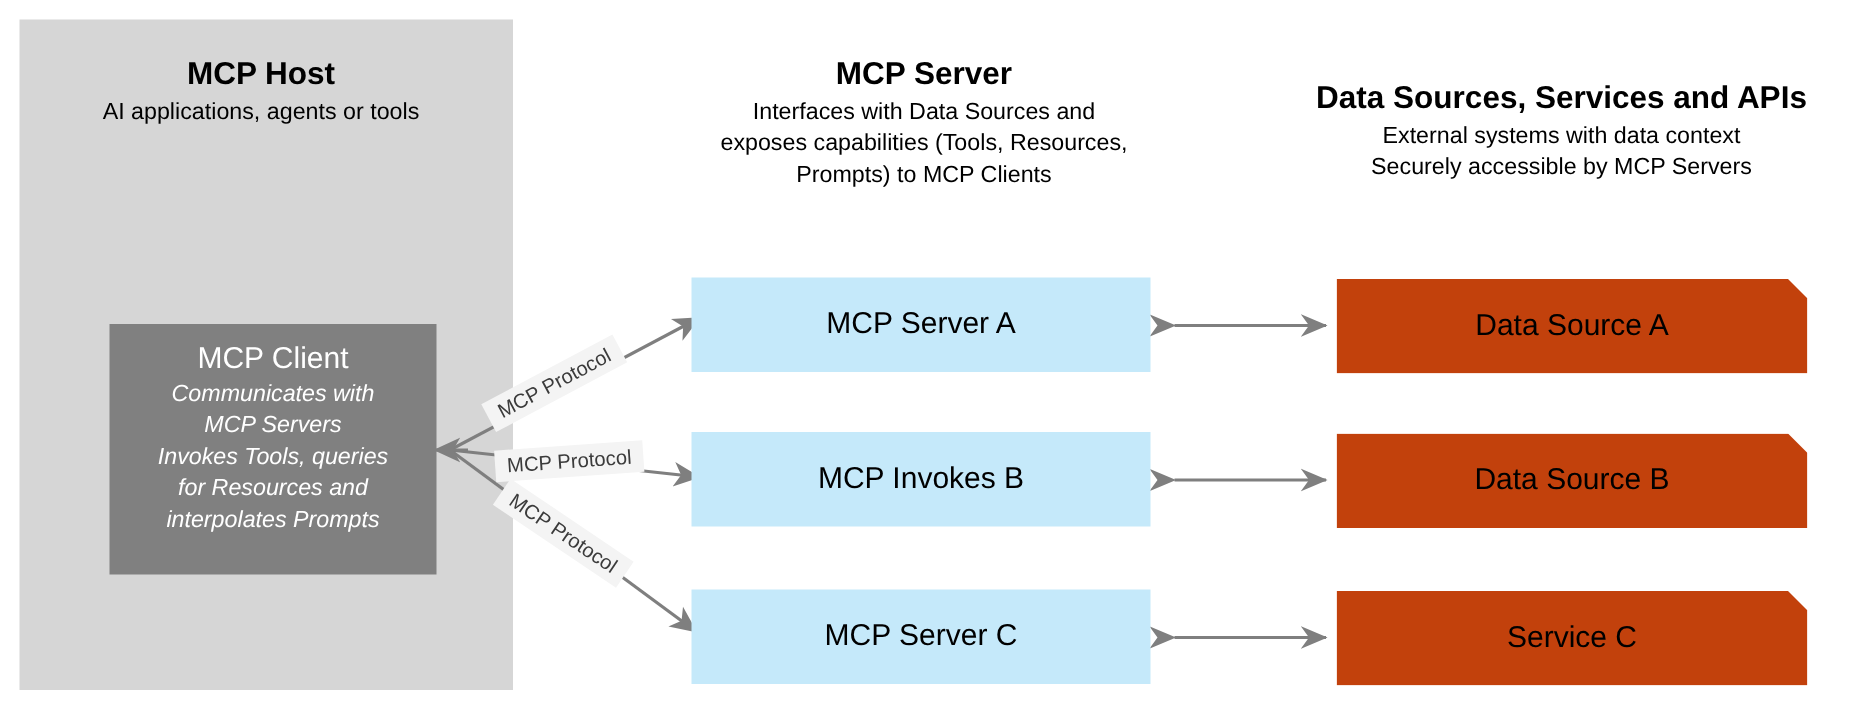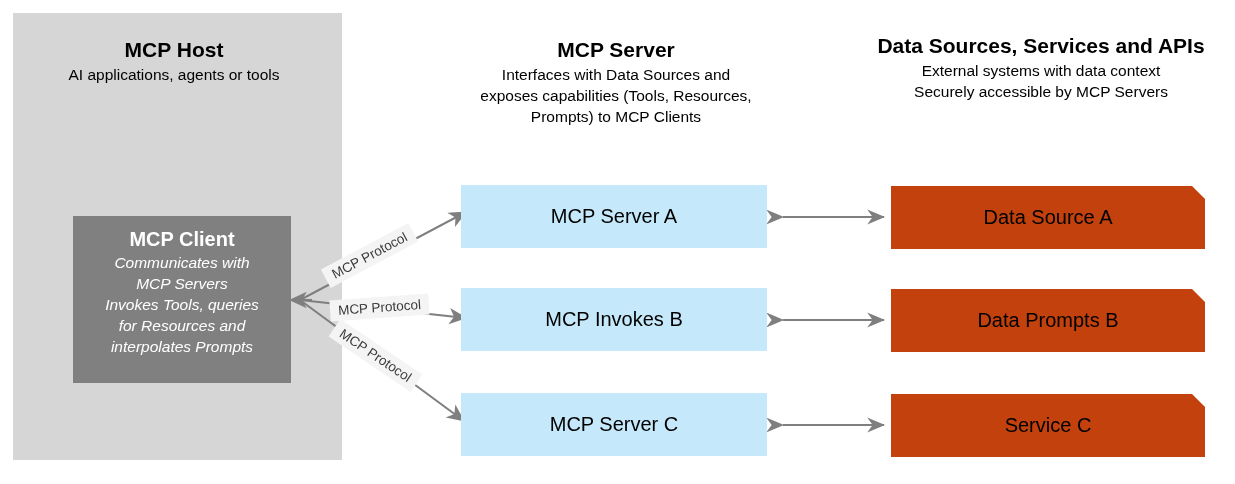"Data Sources, Services and APIs" #ds-header { top: 32px -> 52px }
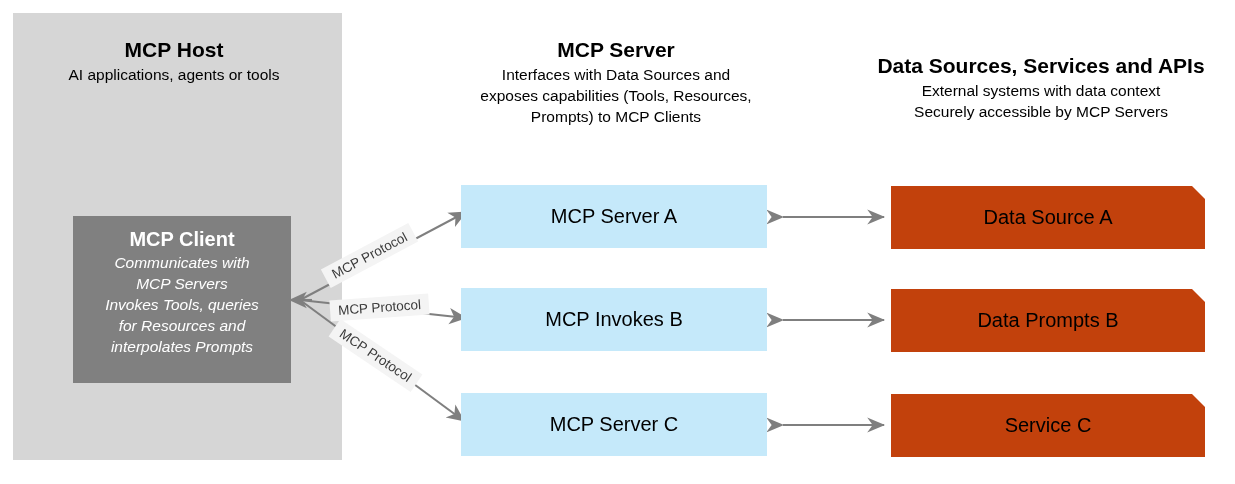"MCP Client" .client-title { font-weight: bold -> normal }
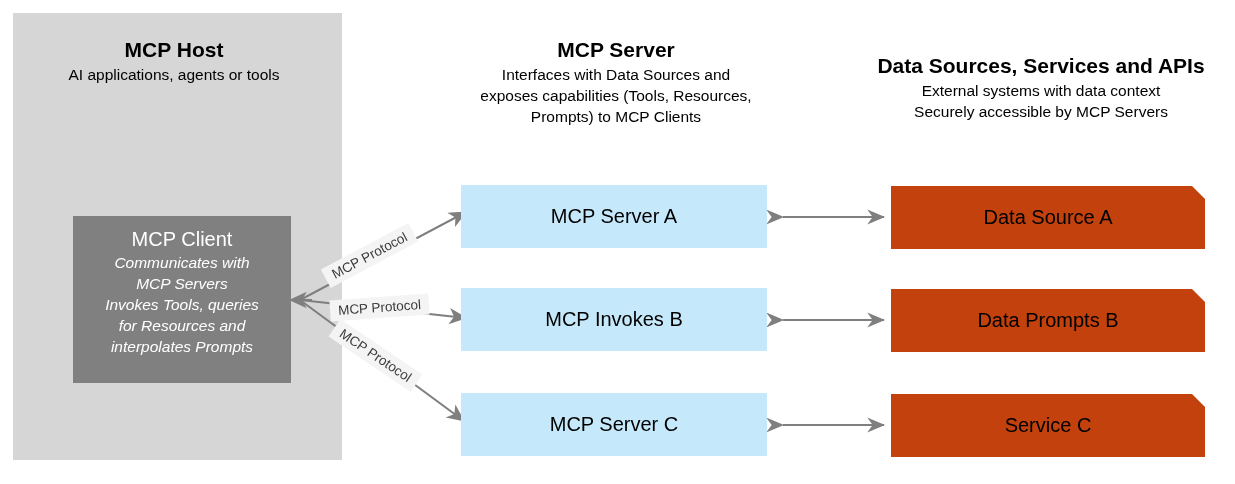"Data Prompts B" span.ds-label { text: Prompts -> Source }
